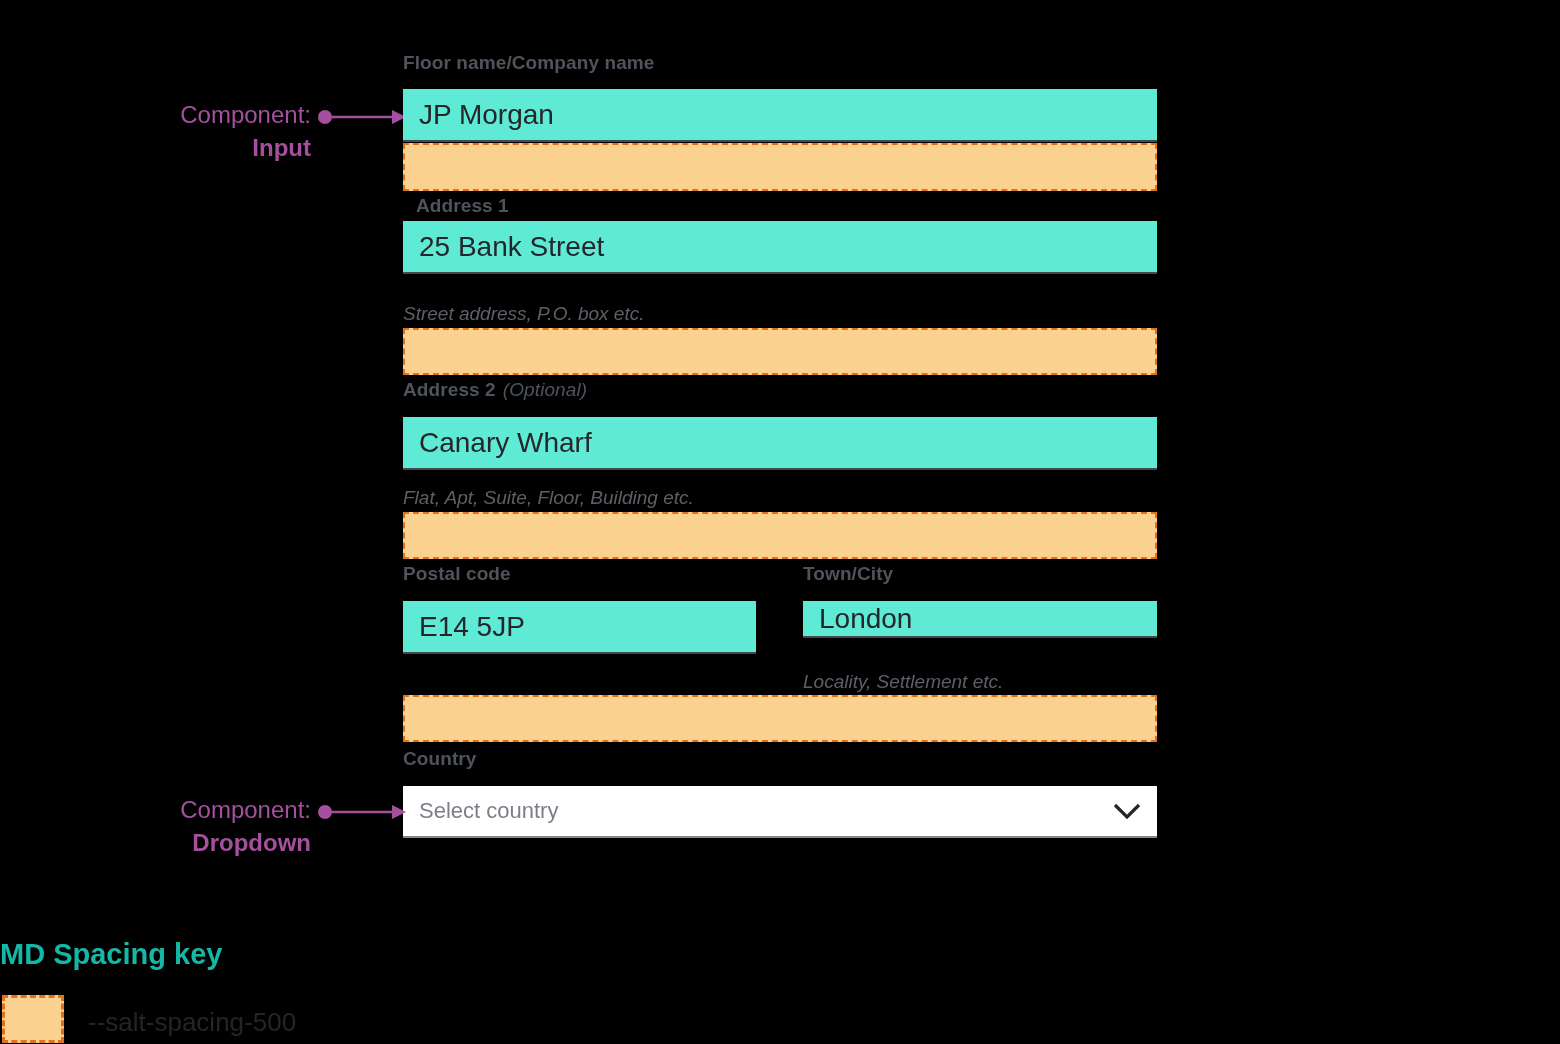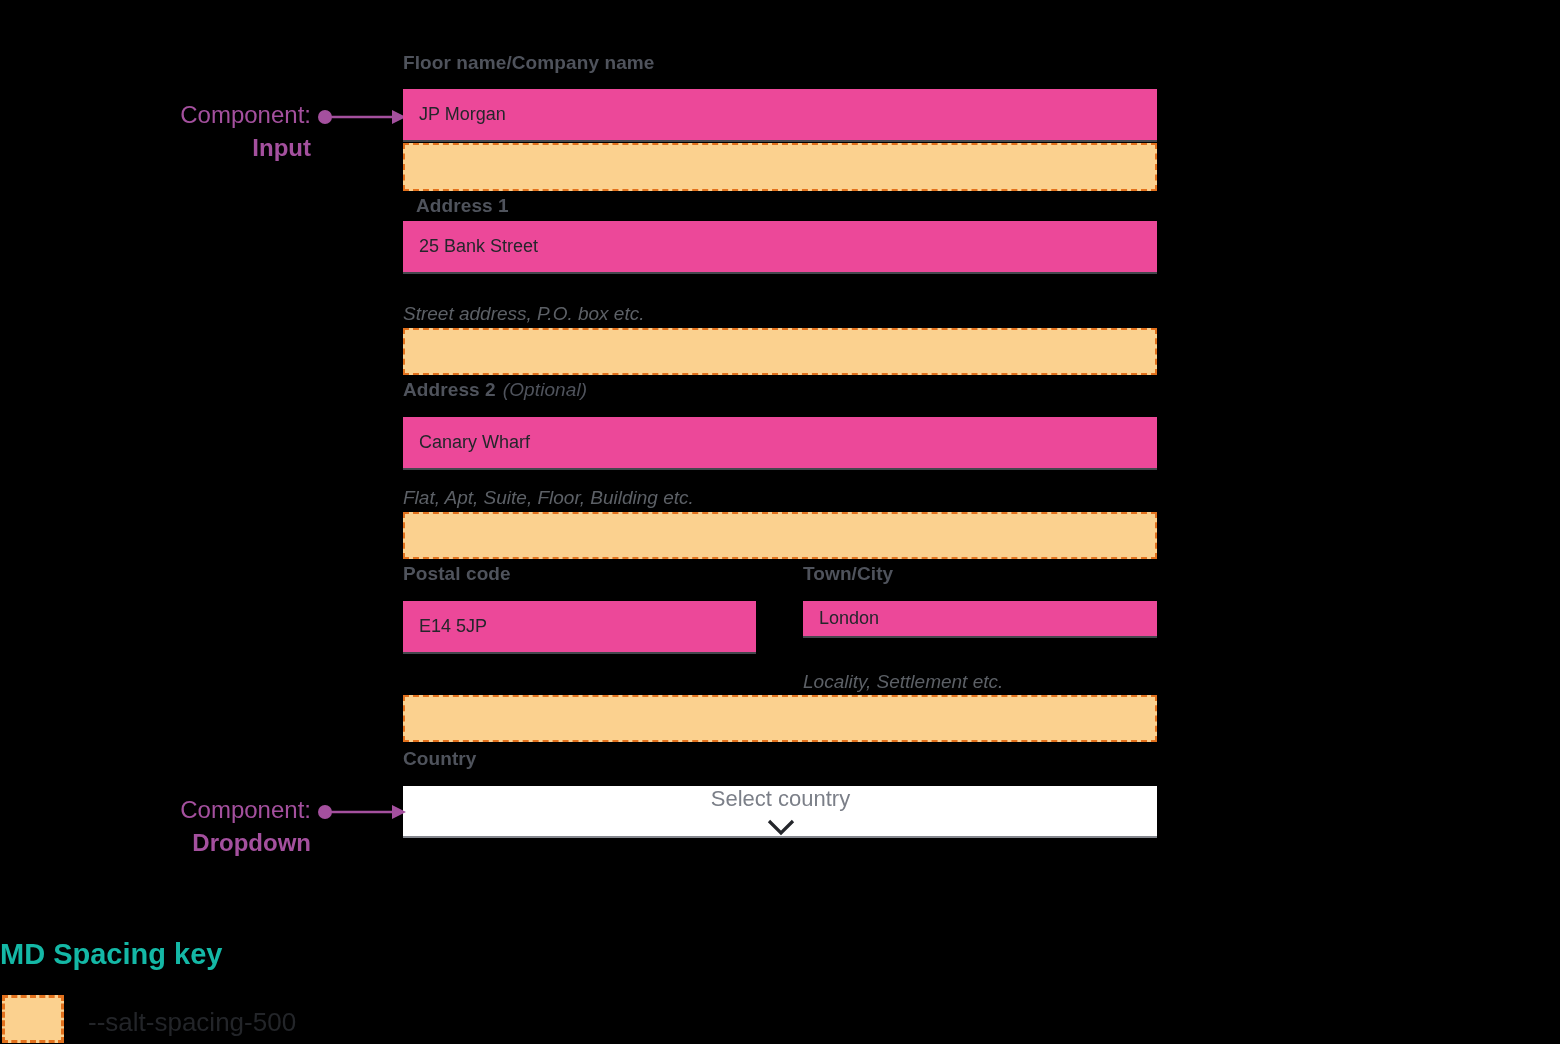"JP Morgan" .text-input { background: #ec4899 -> #5eead4; font-size: 18px -> 28px }
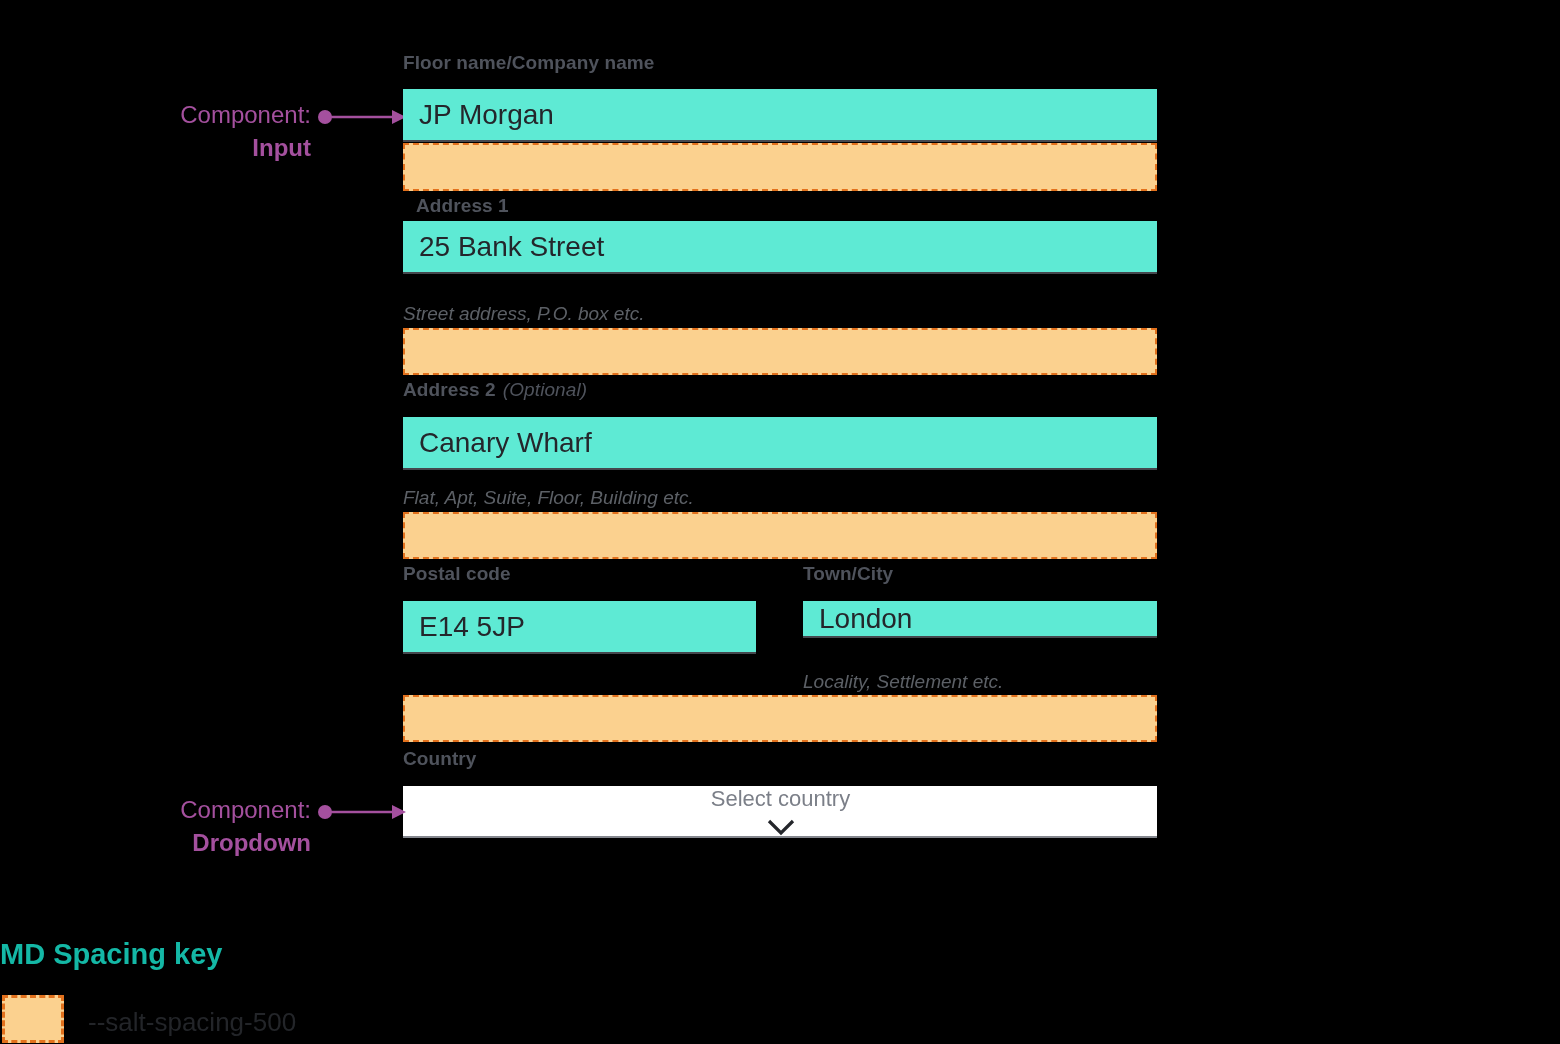"Select country" .dropdown { flex-direction: column -> none }
